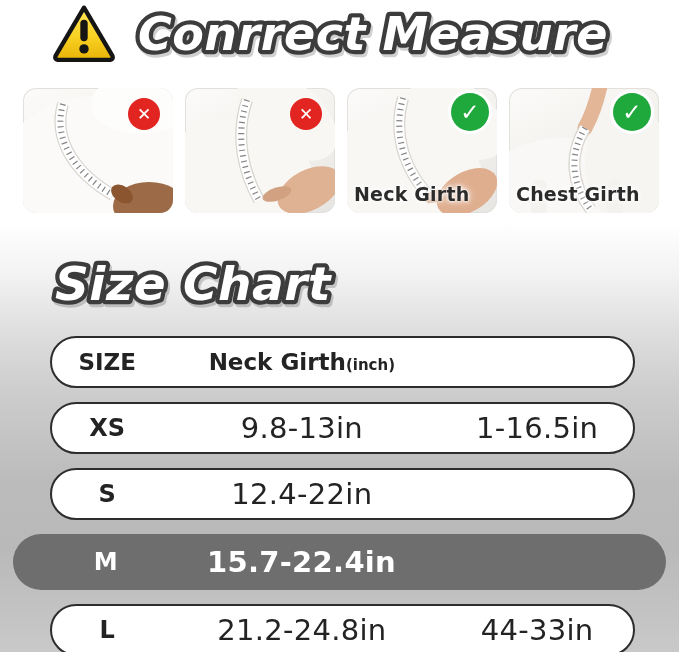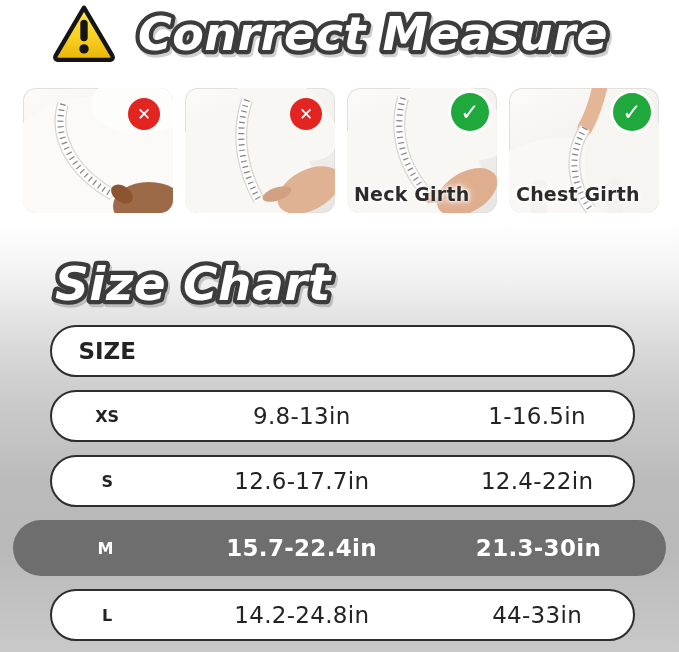"SIZE" .trow { margin: 3px 0 13px 50px -> 14px 0 13px 50px }
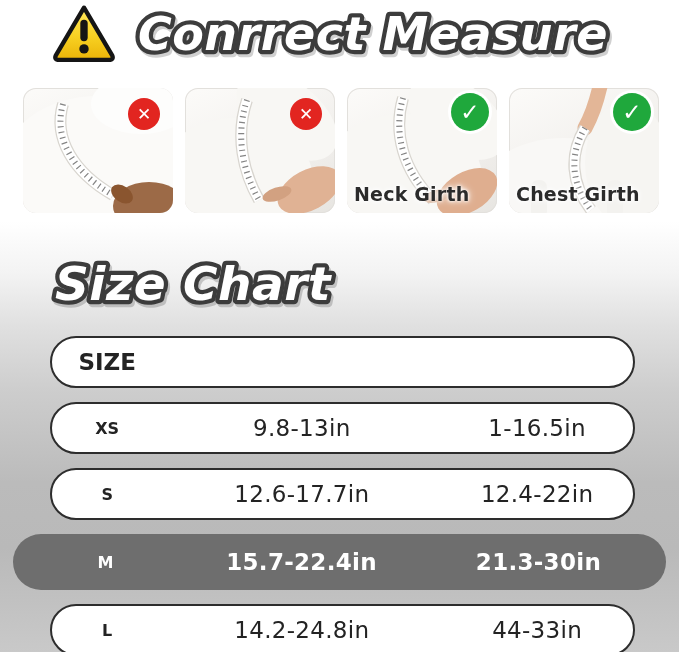"Neck Girth(inch)" div { html: none -> <div><span>Neck Girth</span><span>(inch)</span></div> }
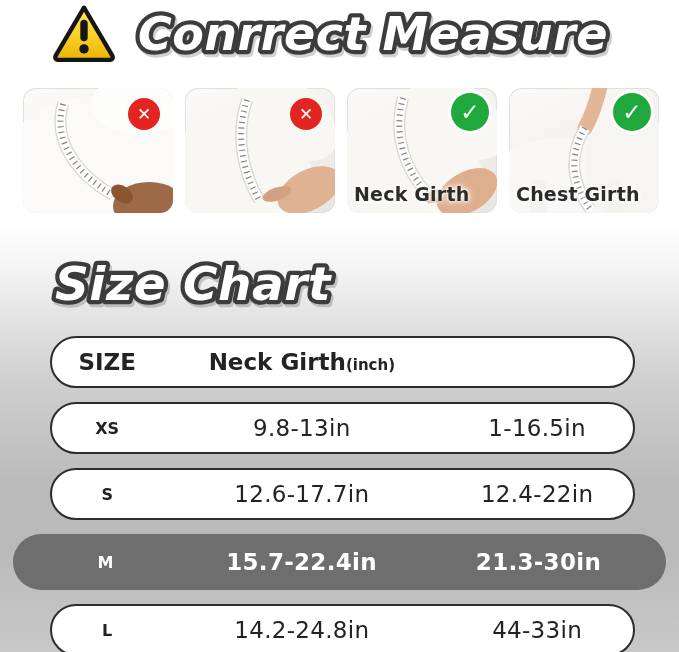"XS" .cell-size { font-size: 16px -> 24px }
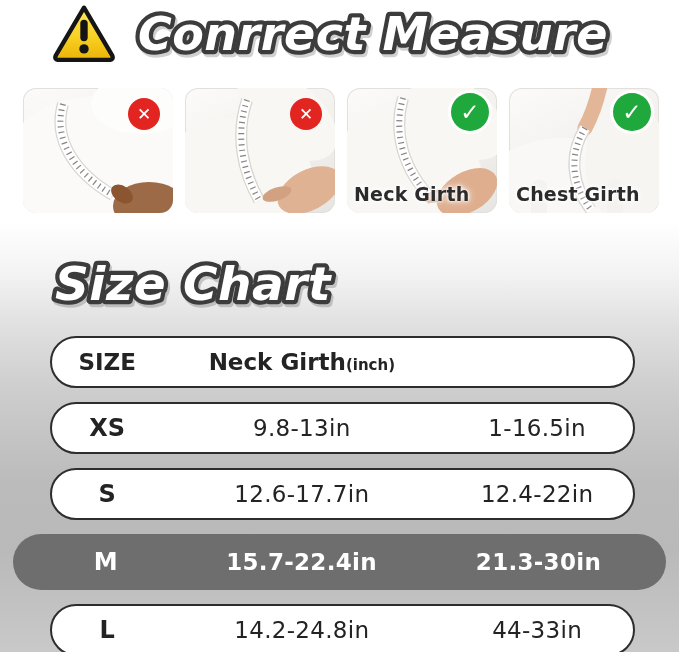"9.8-13in" .cell-val { font-size: 23px -> 29px }
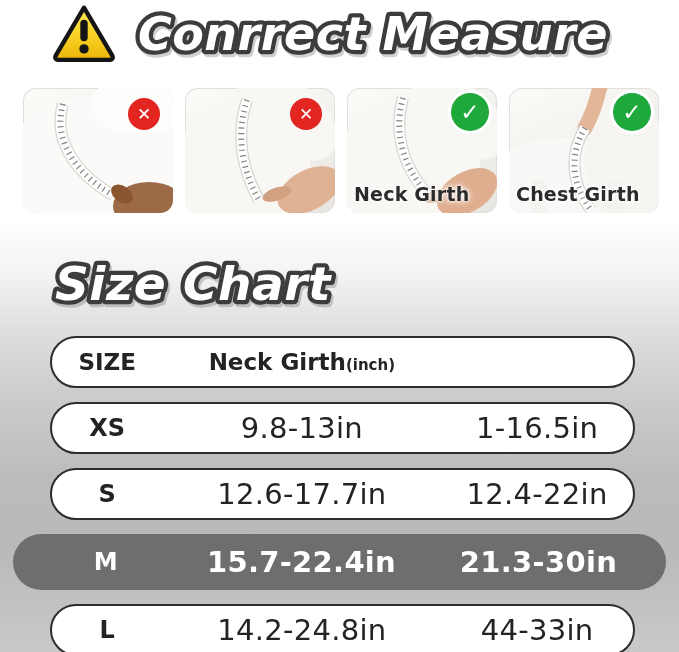"12.6-17.7in" div.cell-val { html: <div>12.6-17.7in</div> -> none }
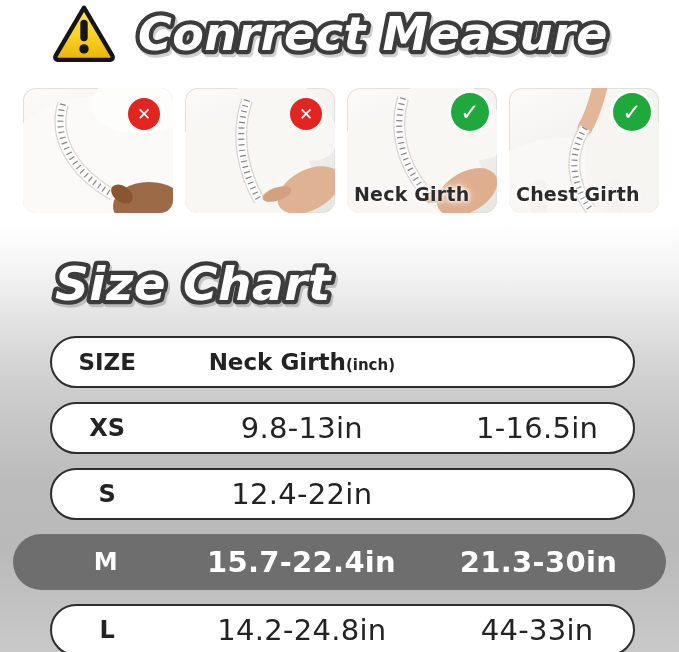"21.3-30in" div.cell-val { html: <div>21.3-30in</div> -> none }
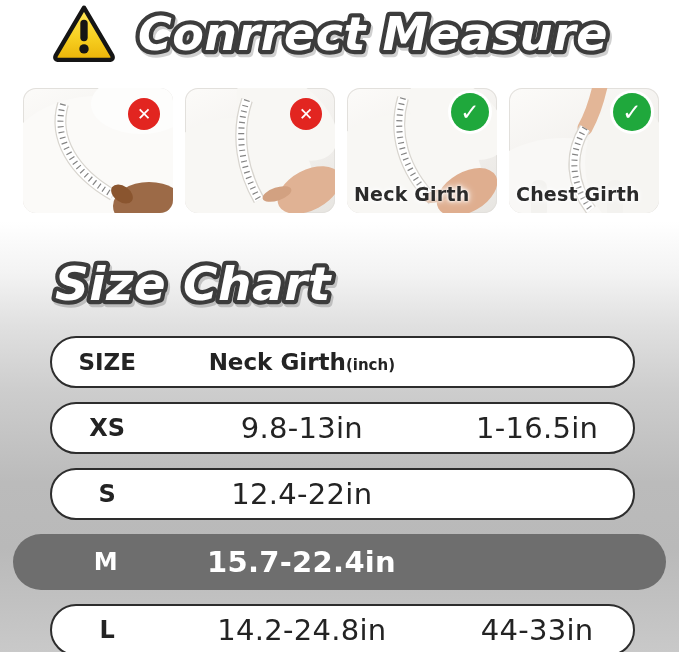"14.2-24.8in" div.cell-val { text: 14.2-24.8in -> 21.2-24.8in }
